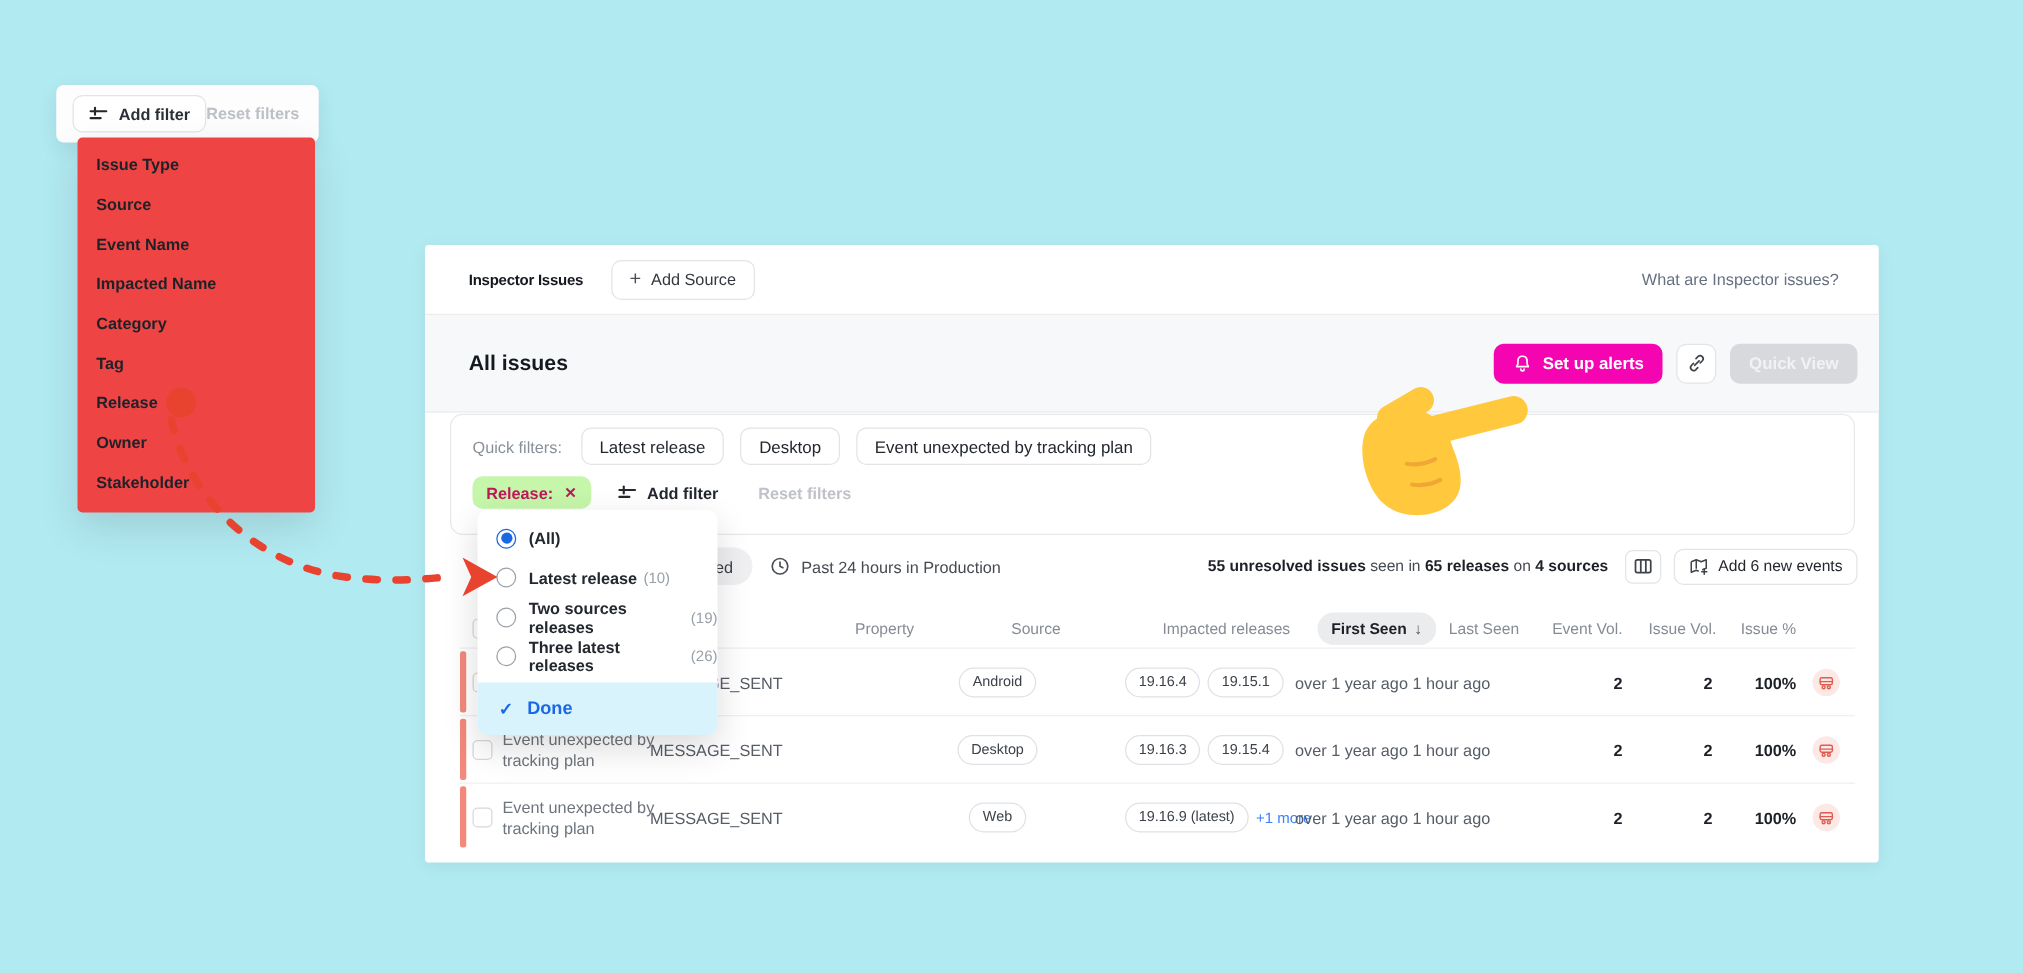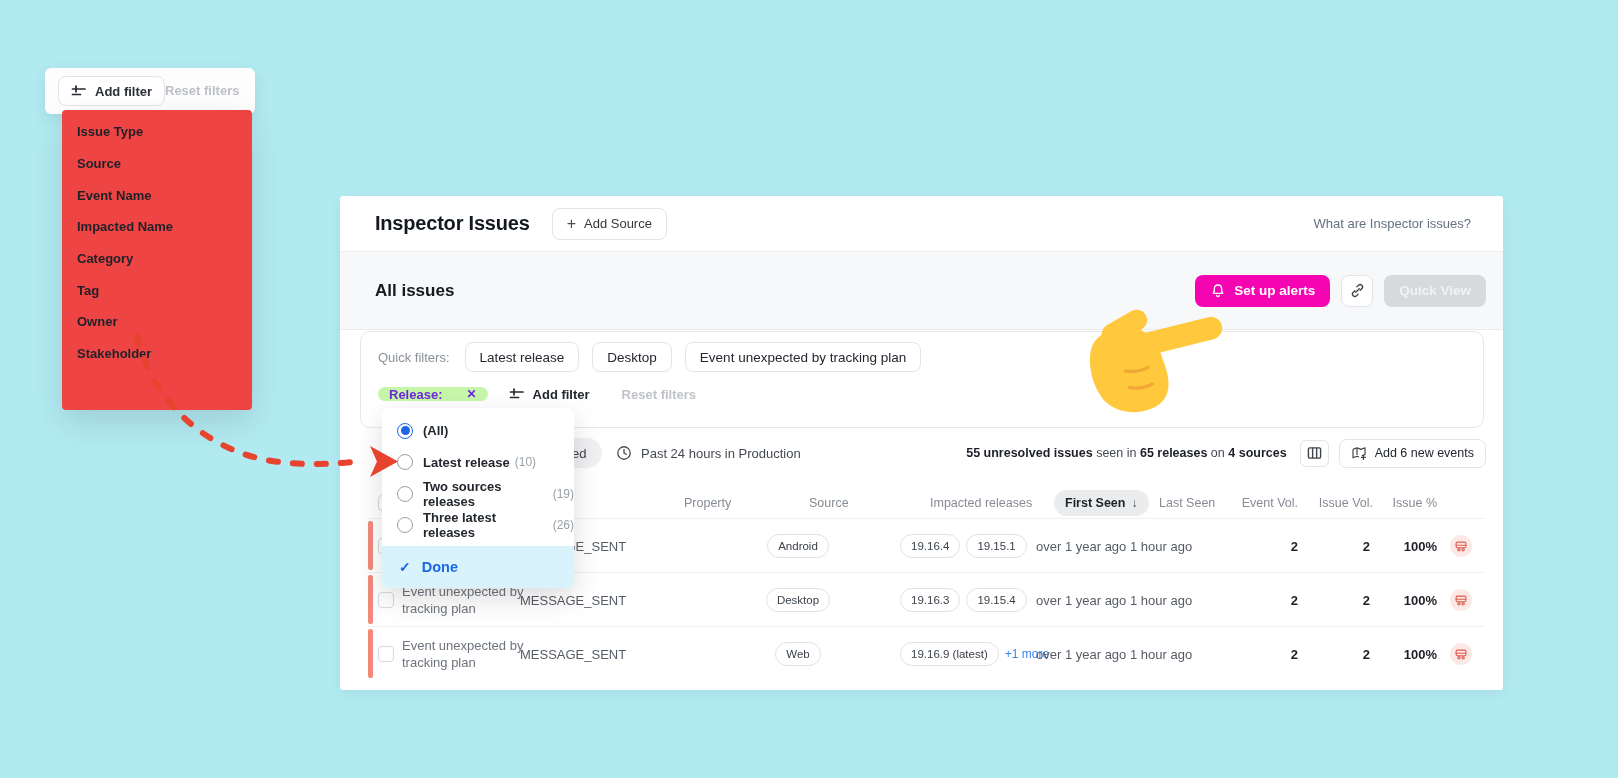"Inspector Issues" .p-title { font-size: 20px -> 12px }
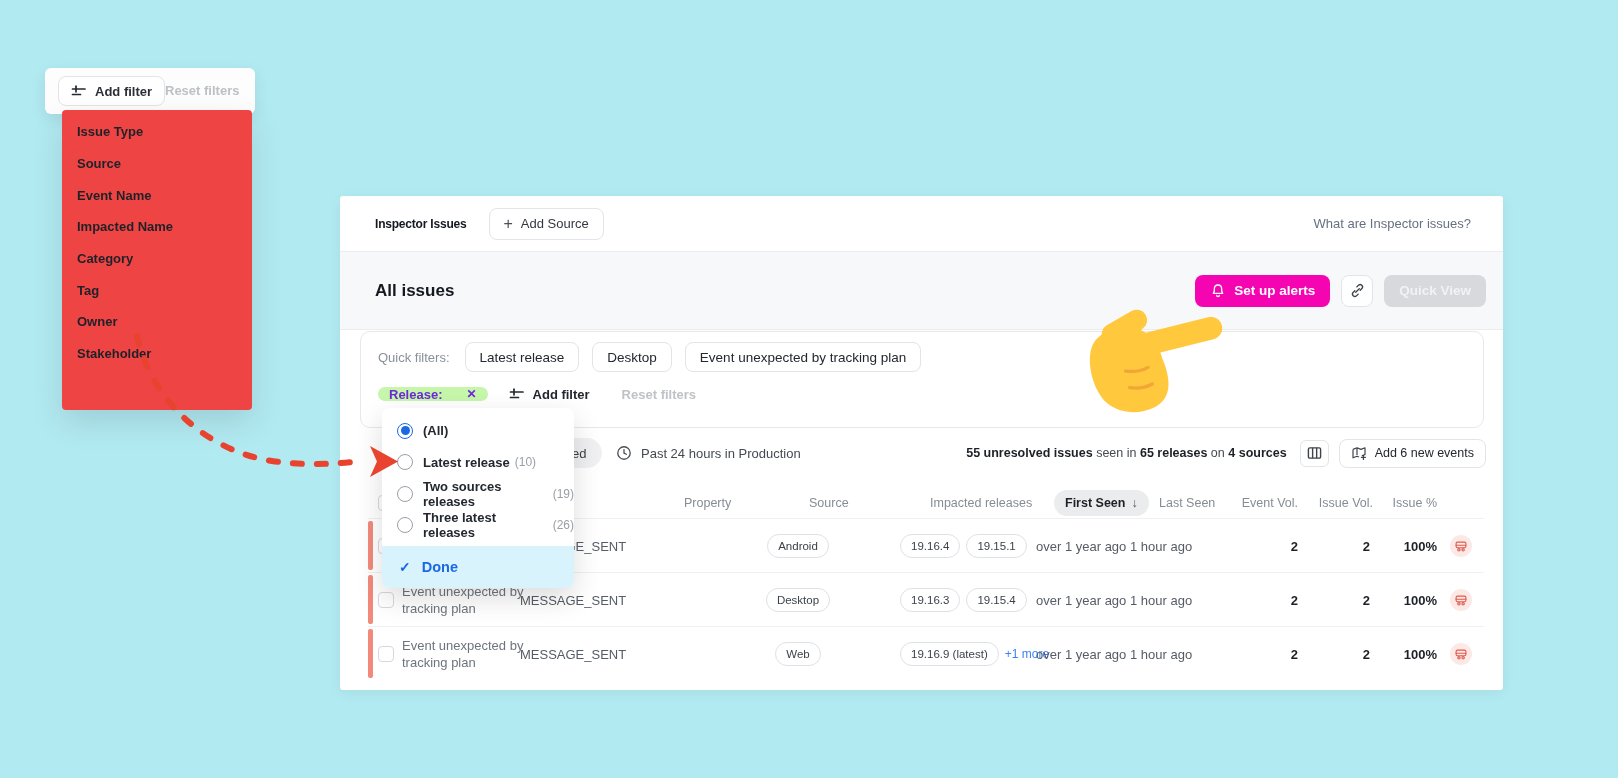"Release" div.flt-item { html: none -> <div> <span>Release</span> <span></span> </div> }
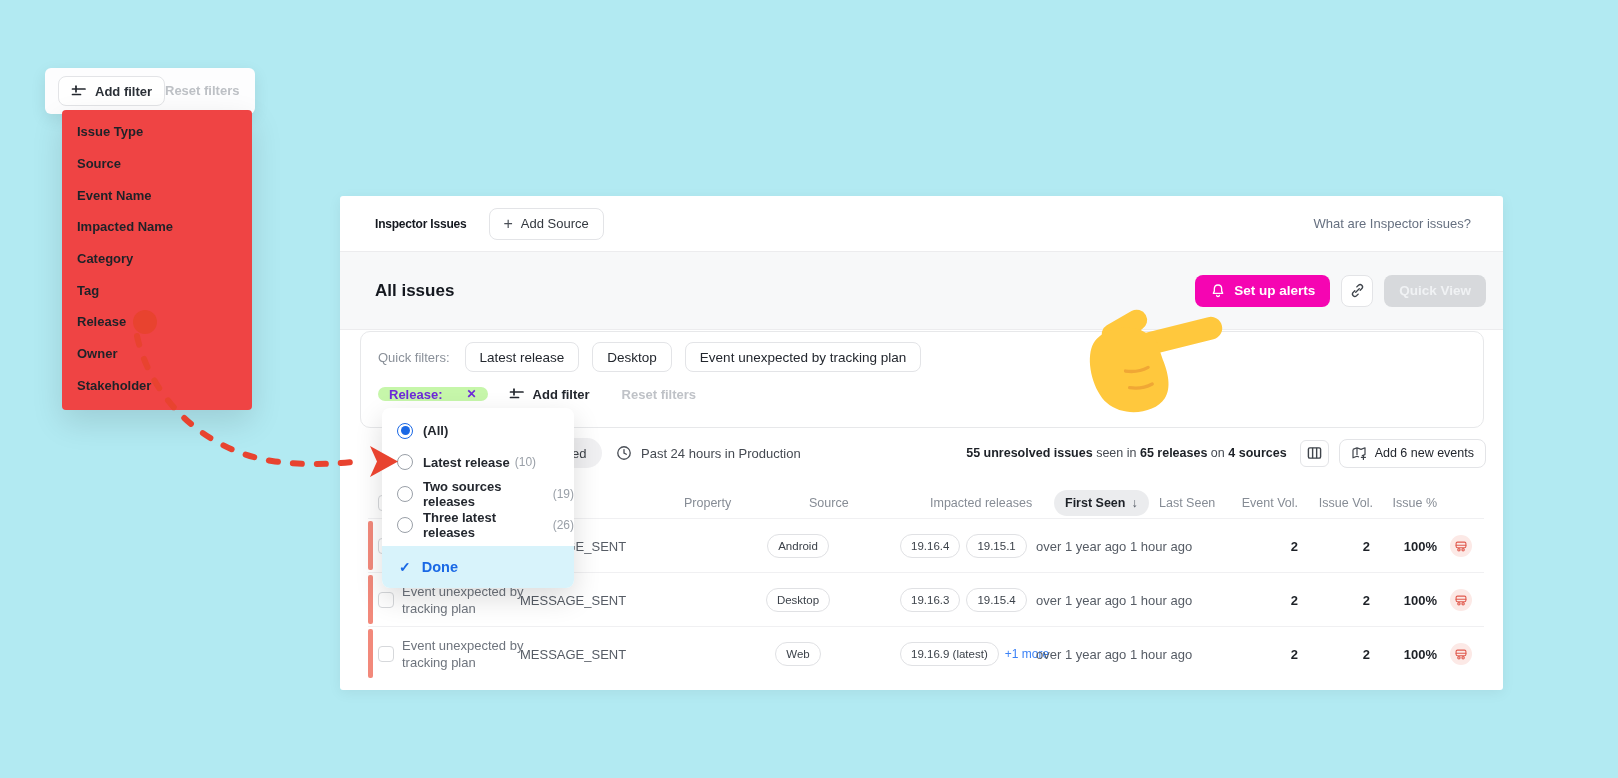"Release:" .chip { color: #6d28d9 -> #be185d; gap: 24px -> 9px; height: 14px -> 26px }
